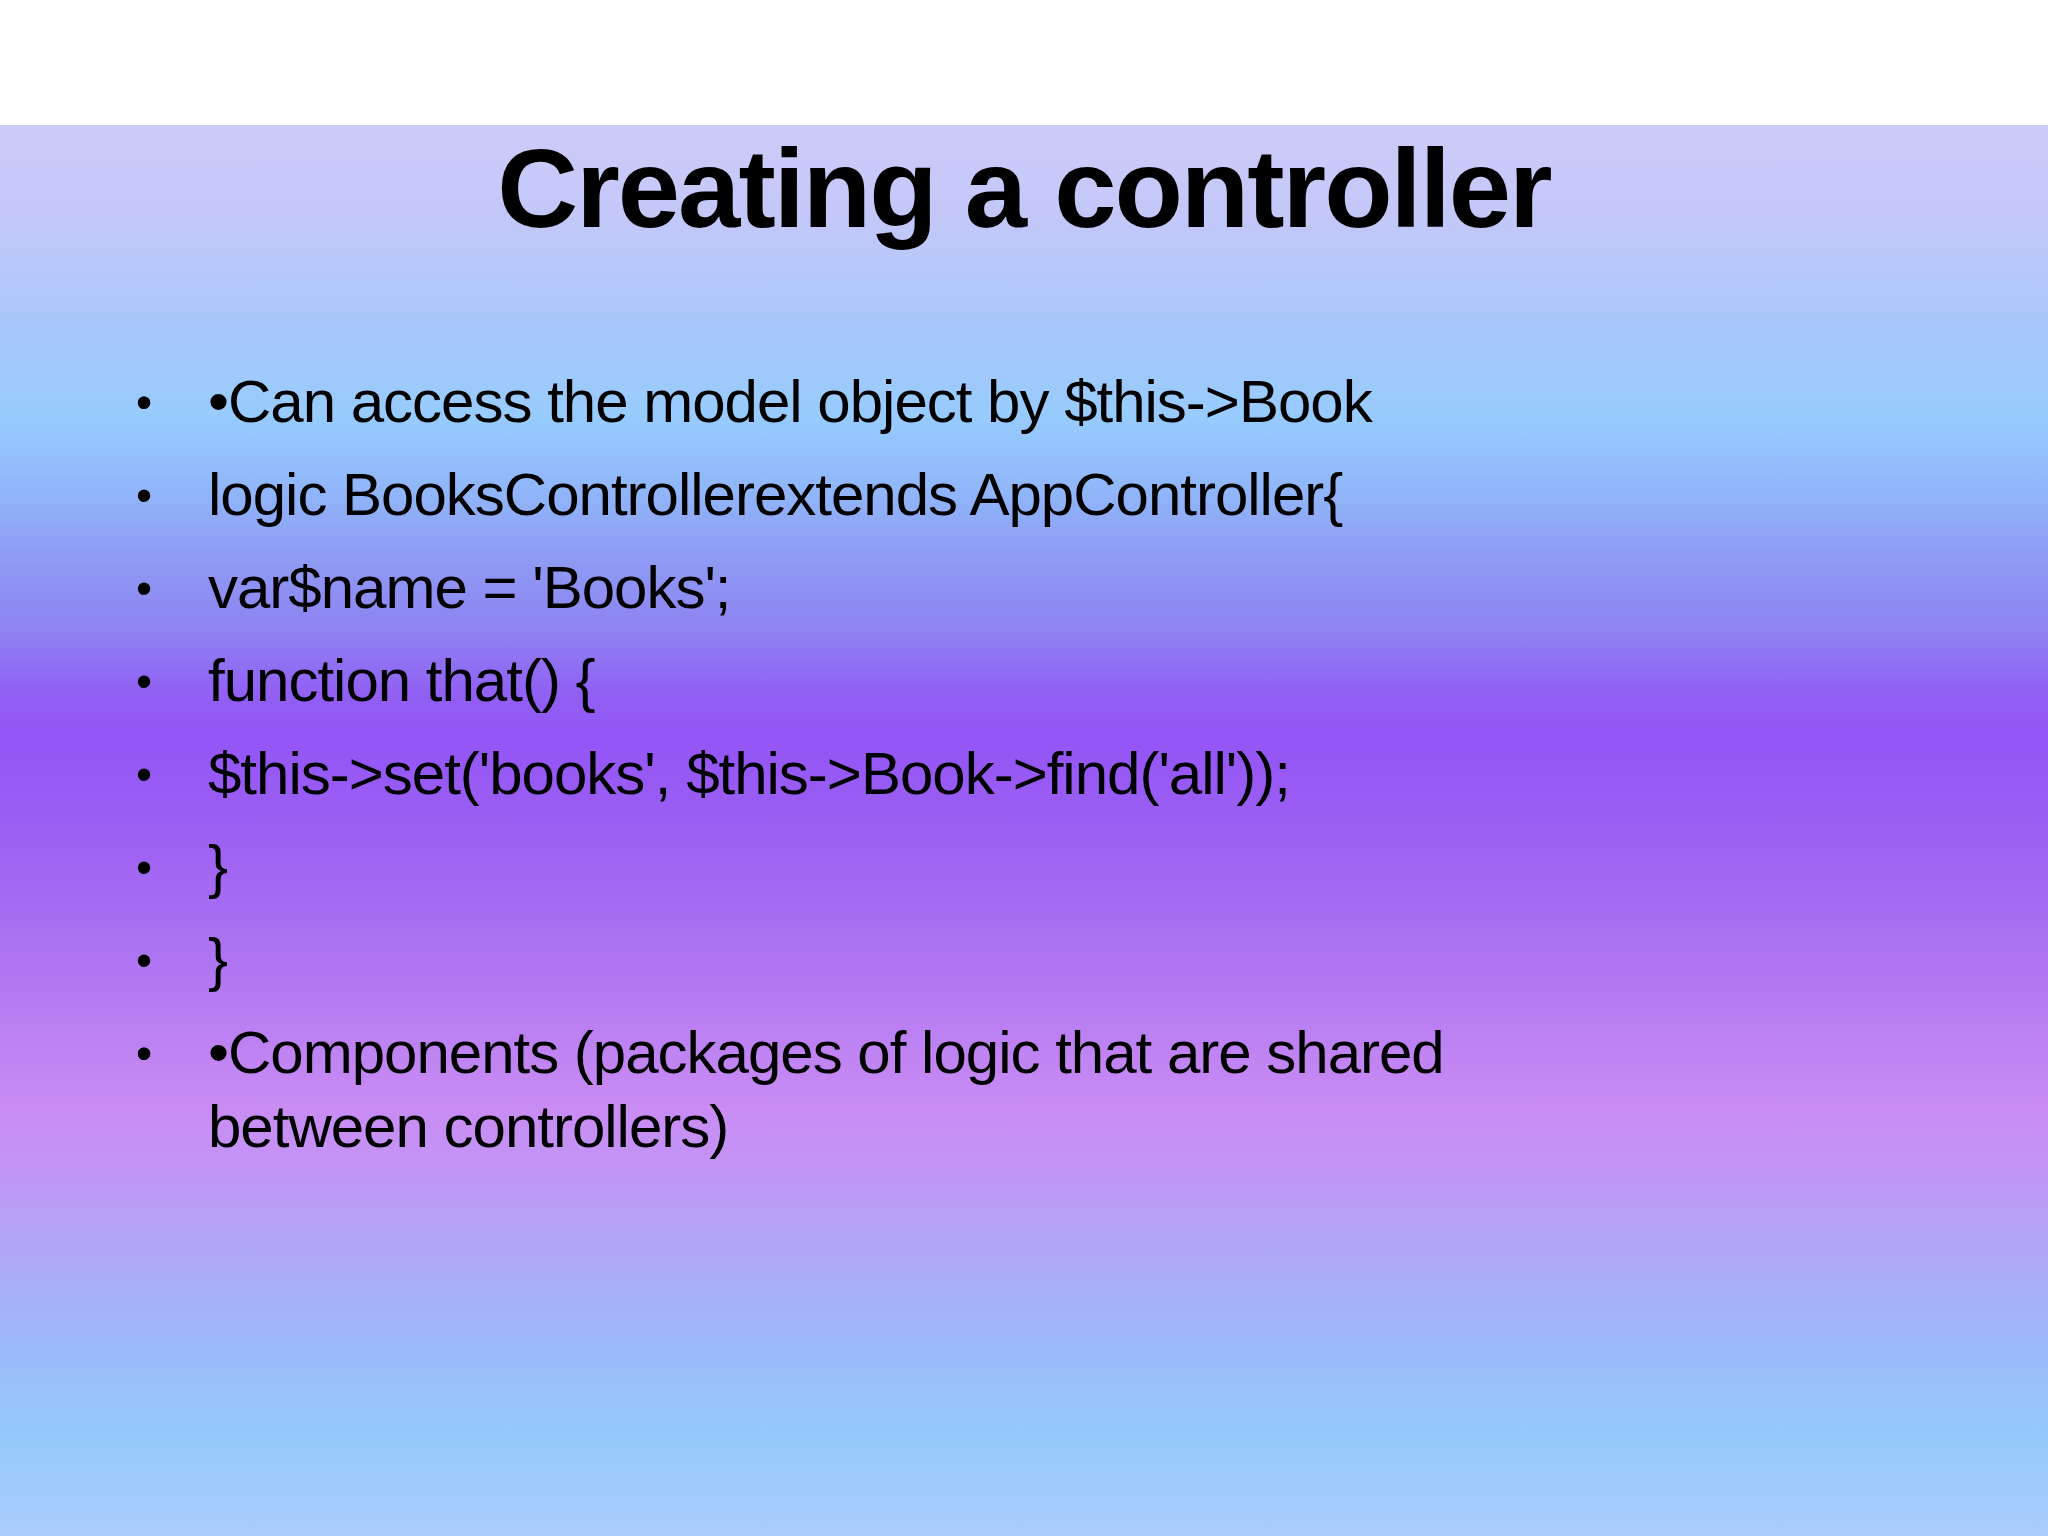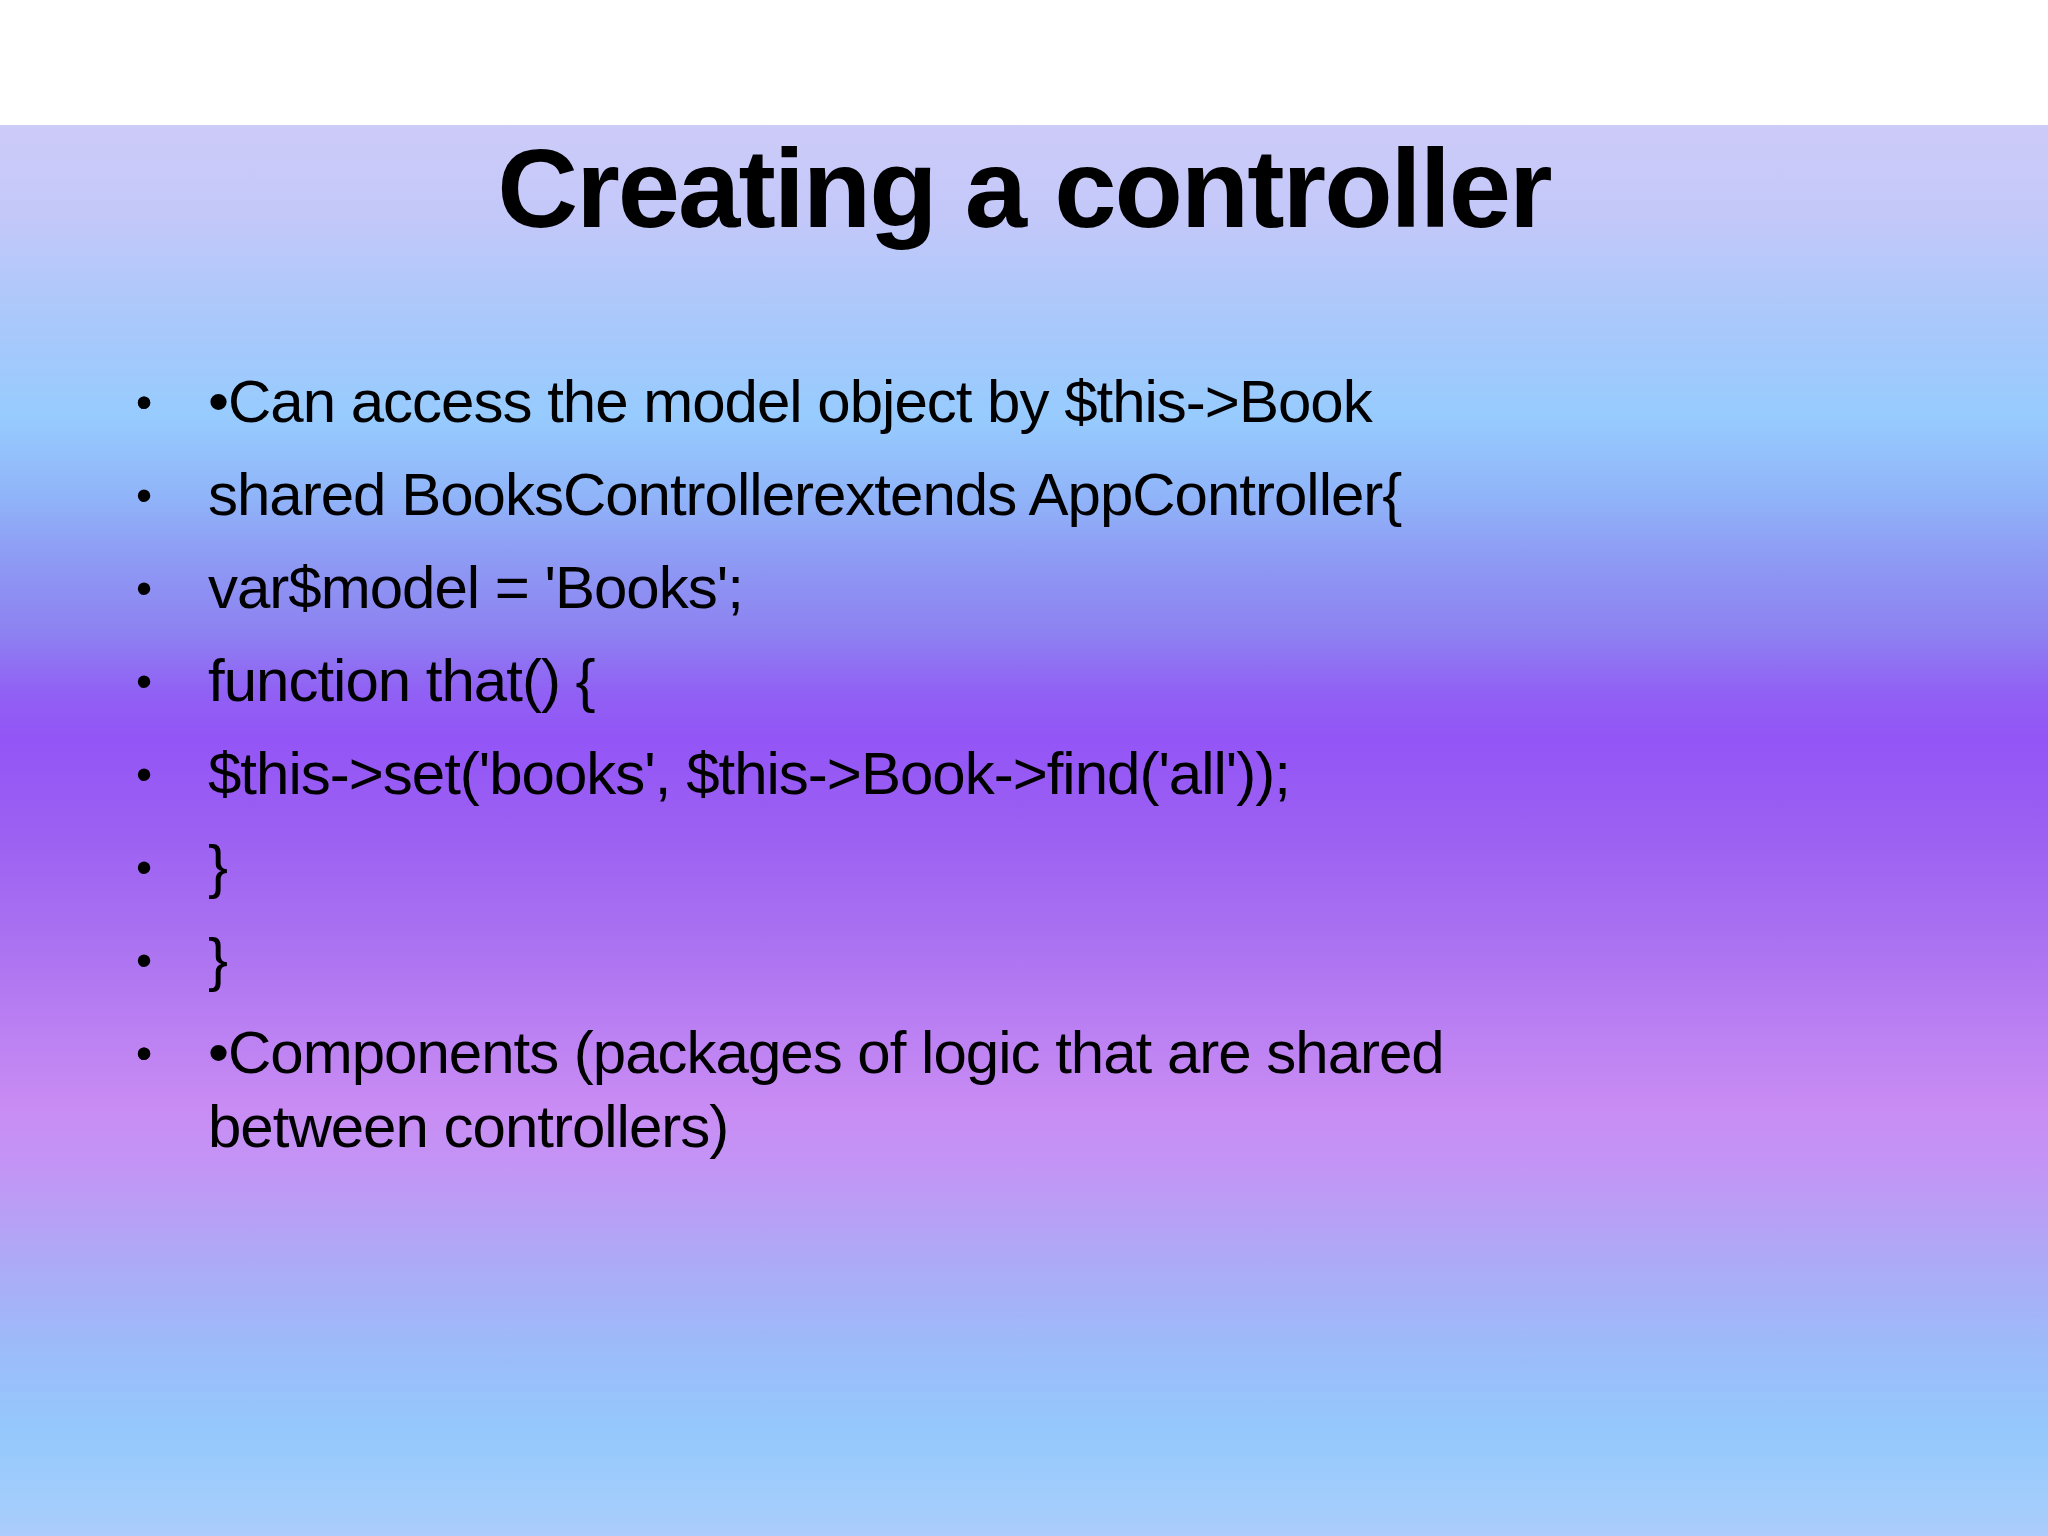"shared BooksControllerextends" span.bullet-text { text: shared -> logic }
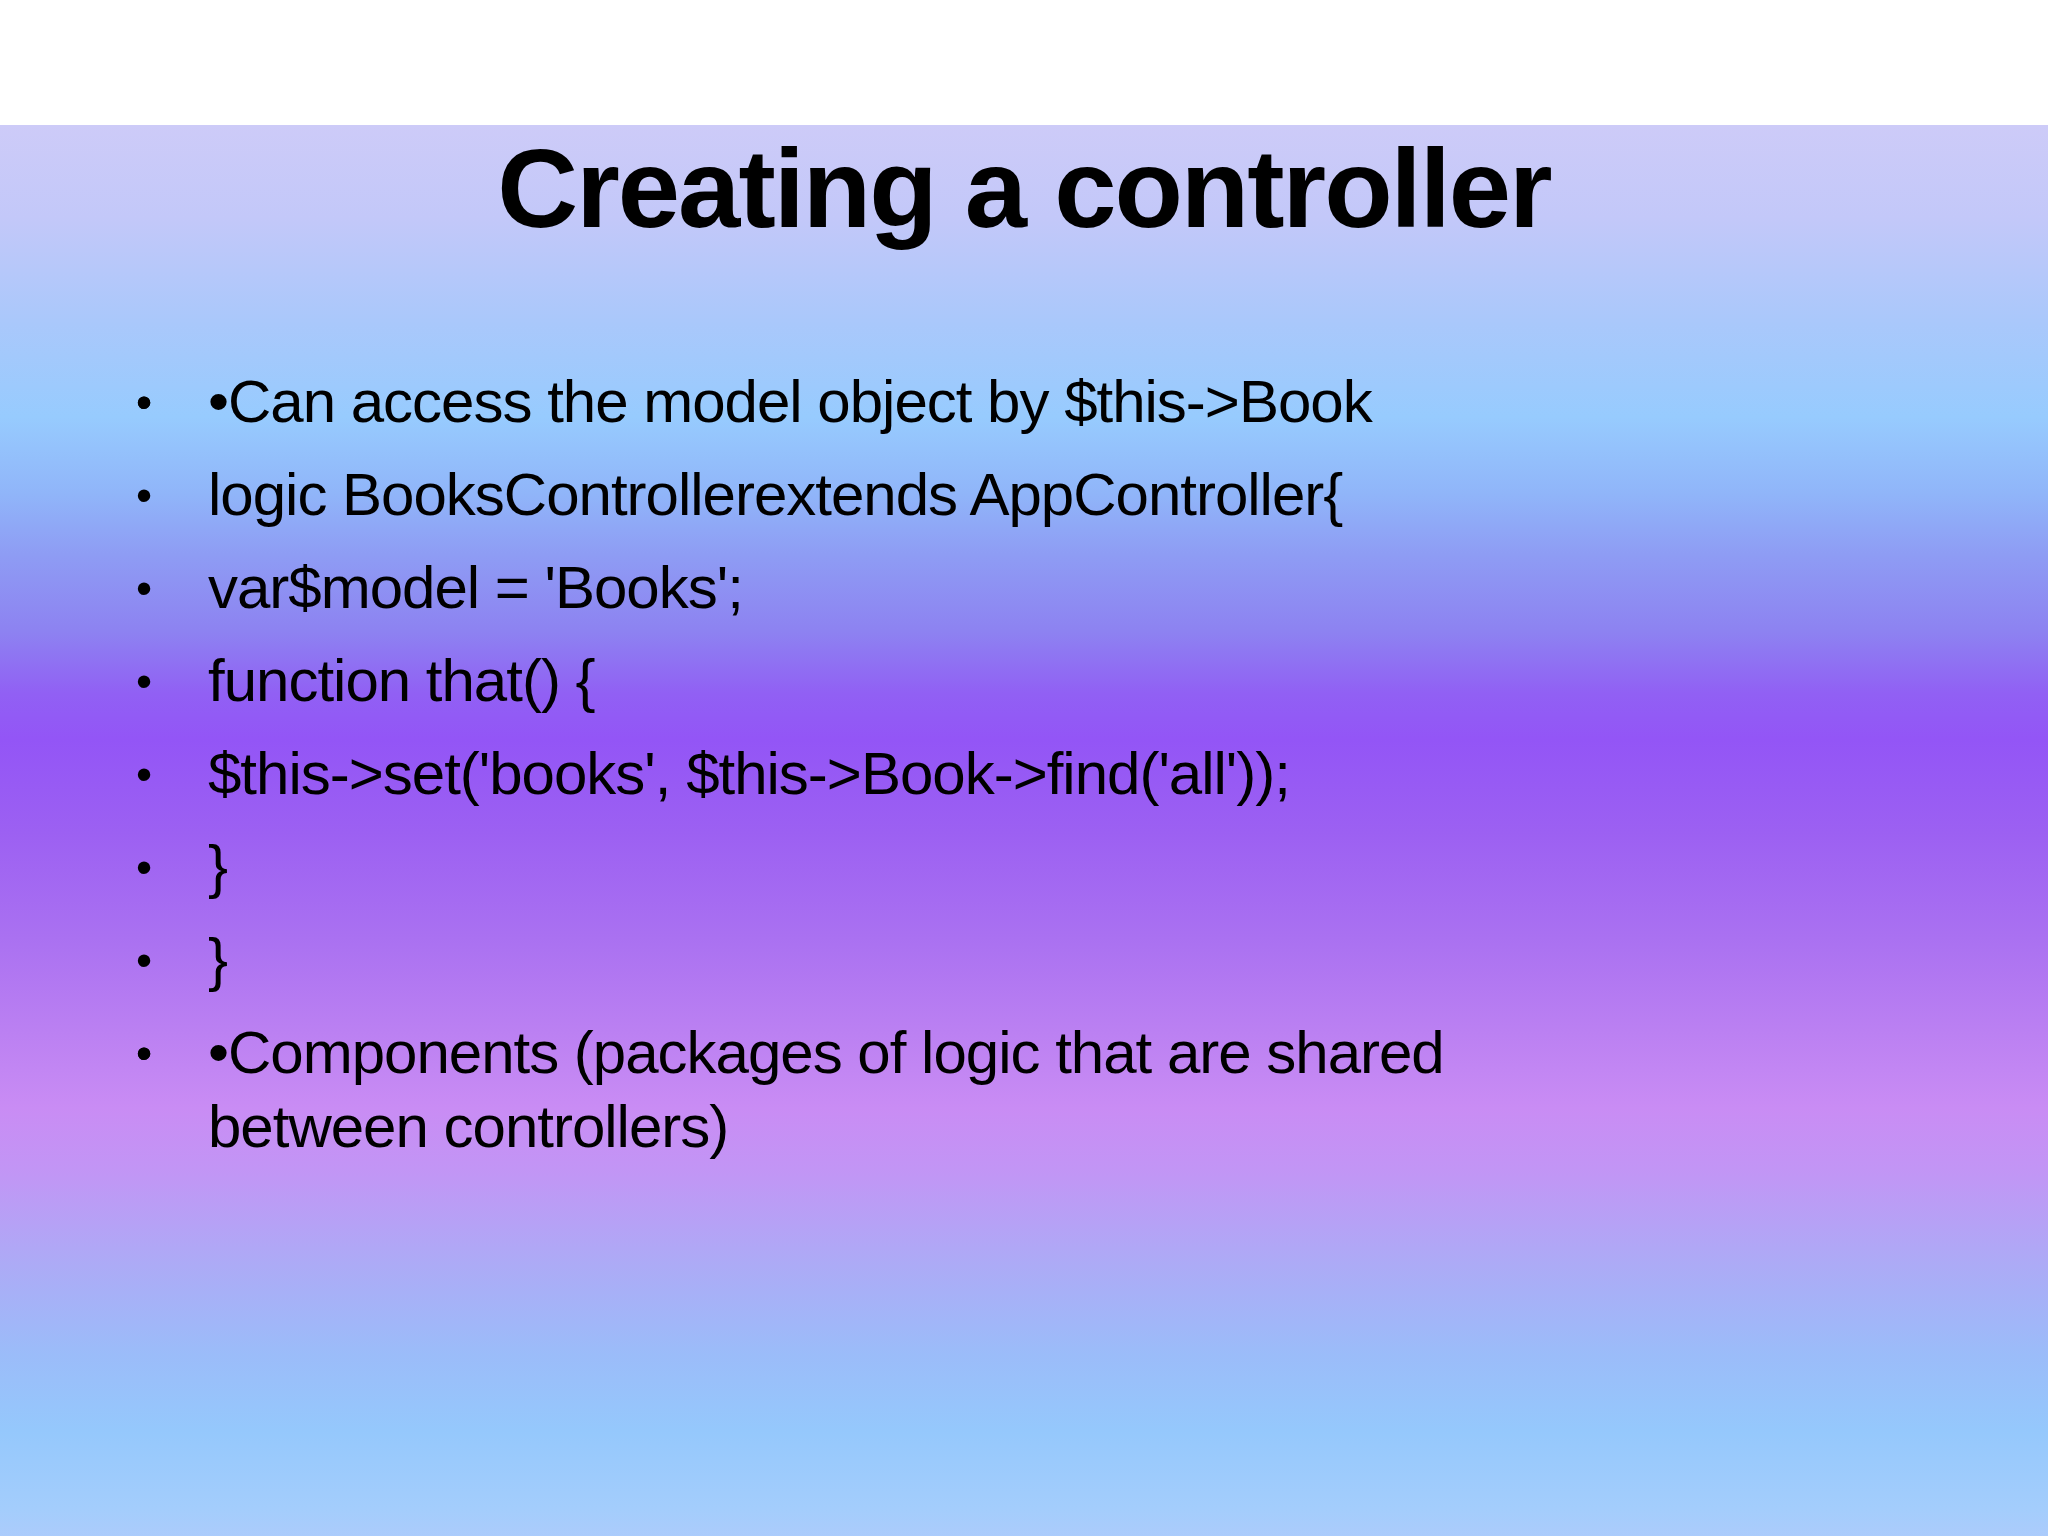"var$model = 'Books';" span.bullet-text { text: var$model -> var$name }
